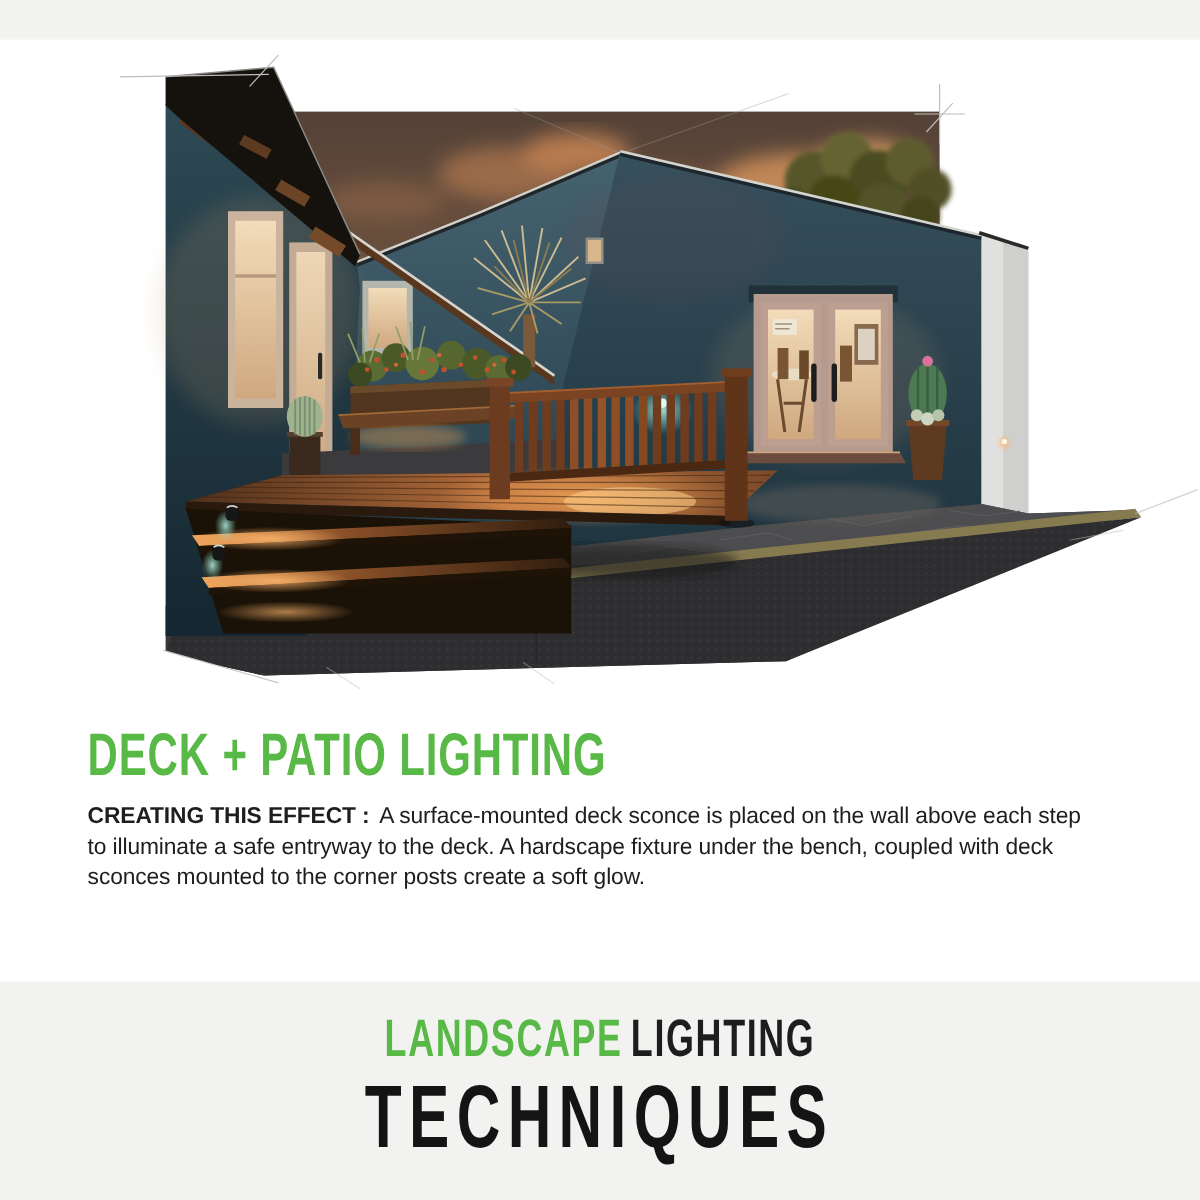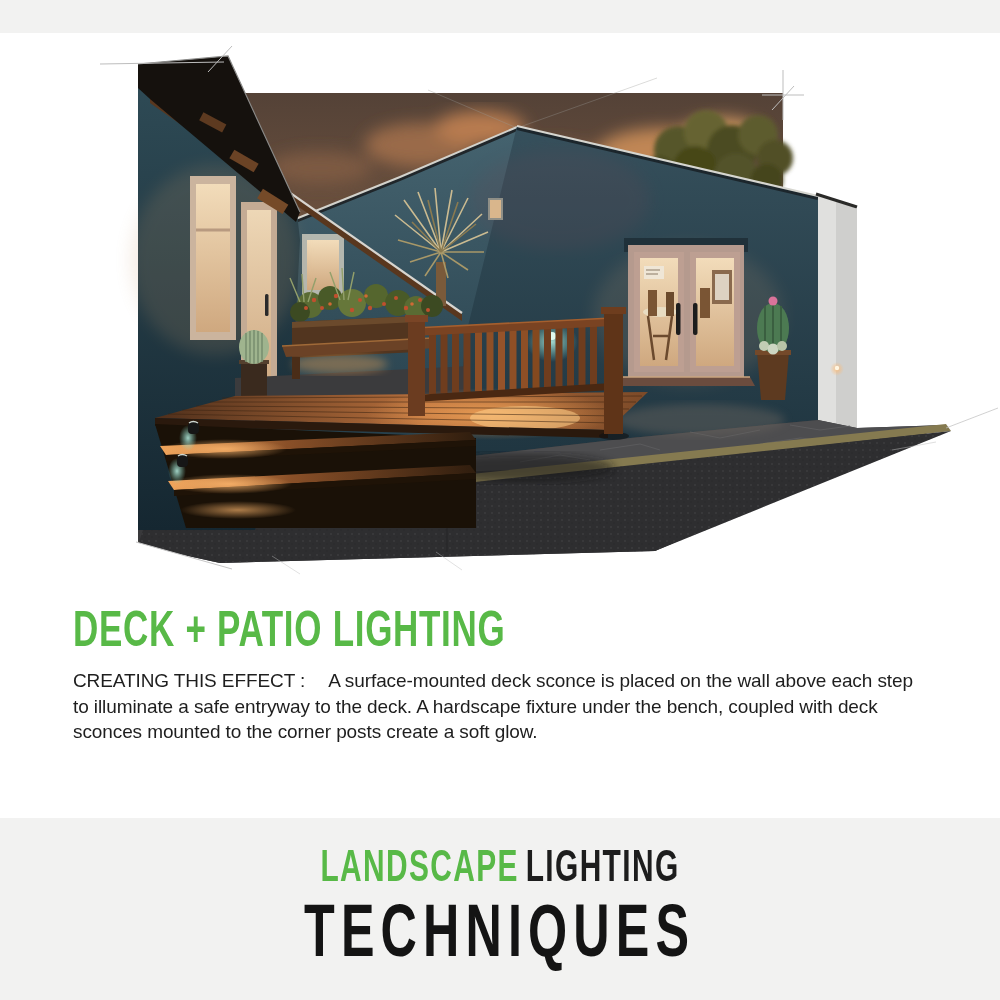"CREATING THIS EFFECT :" .effect-label { font-weight: 400 -> 700; margin-right: 23px -> 8px }
